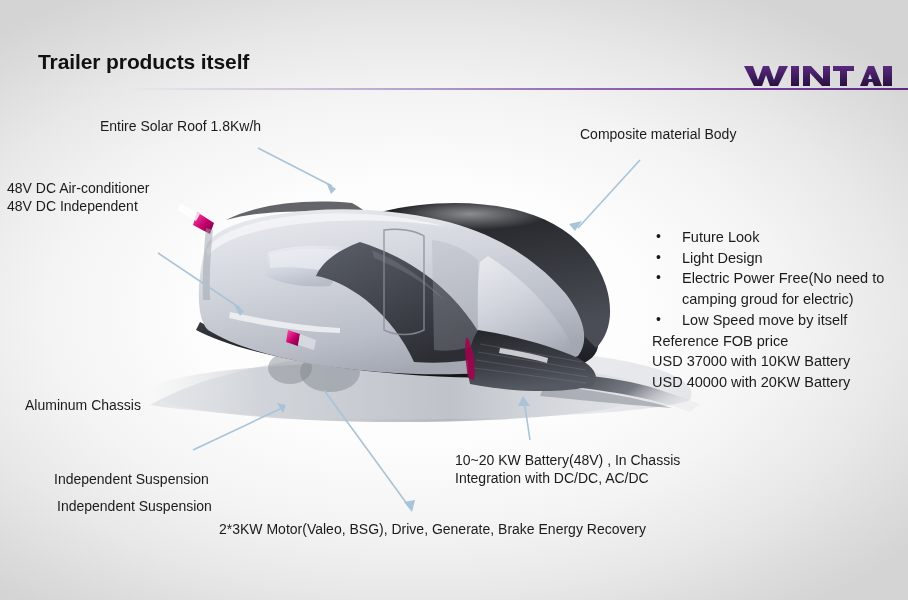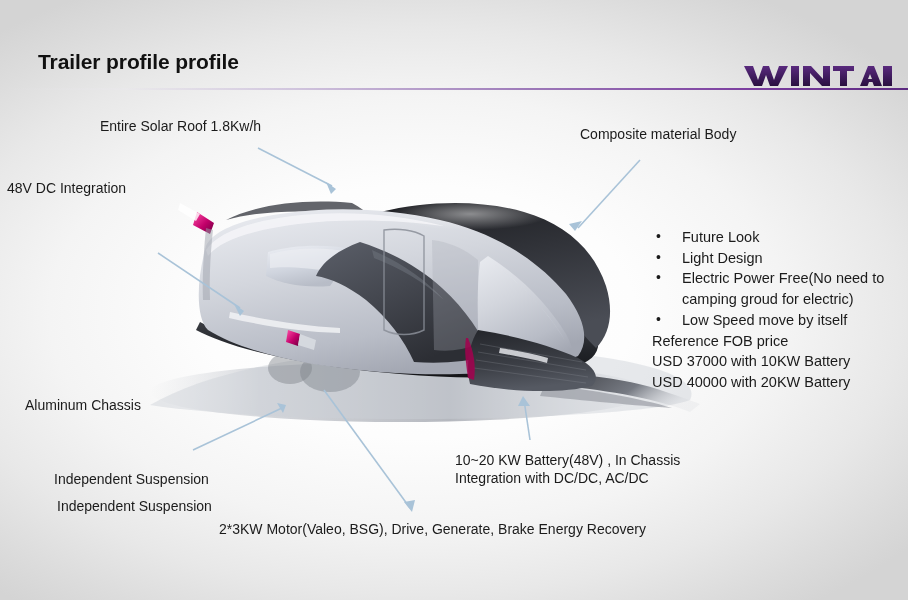"Trailer profile profile" div { text: profile profile -> products itself }
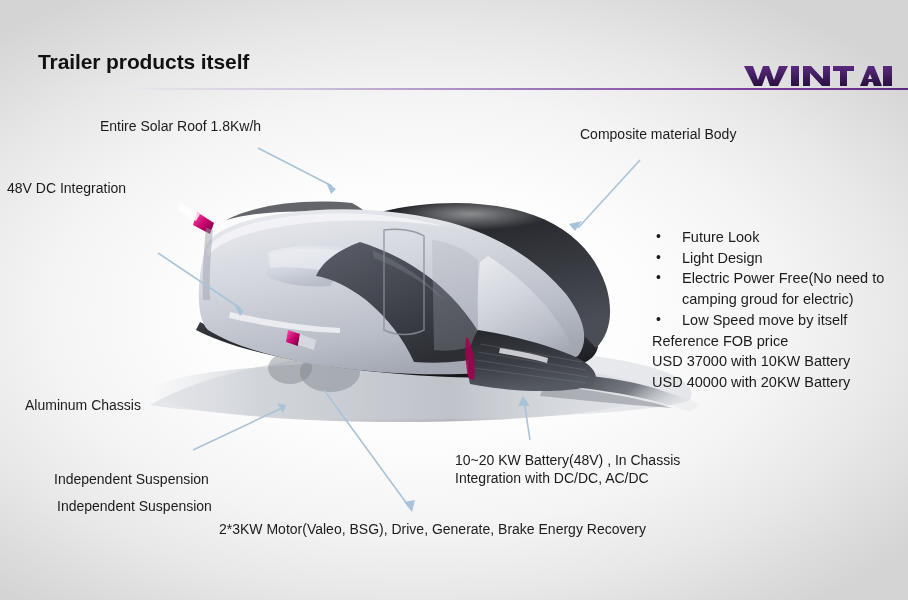"48V DC Air-conditioner" div { html: none -> <div>48V DC Air-conditioner</div> }
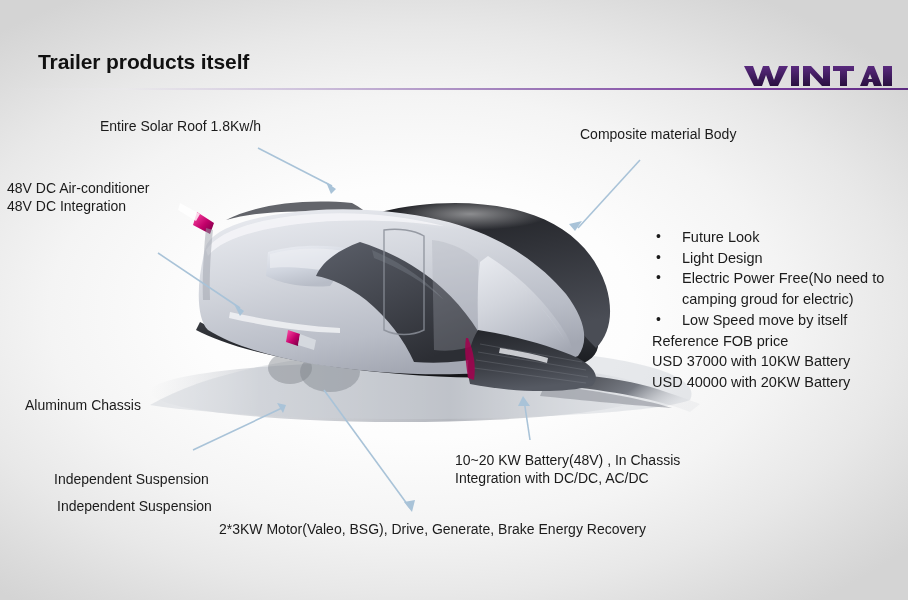"48V DC Integration" div { text: Integration -> Independent }
